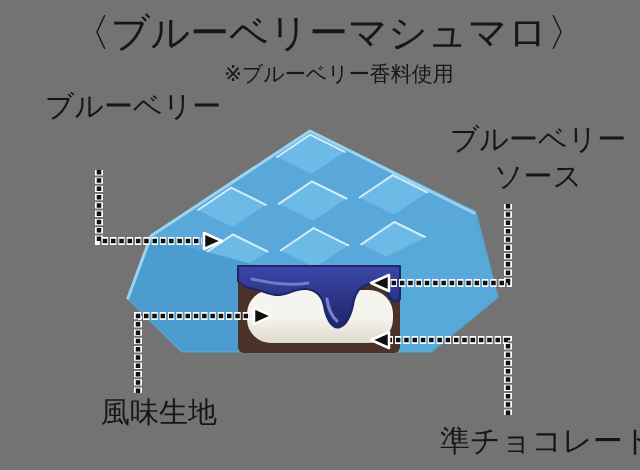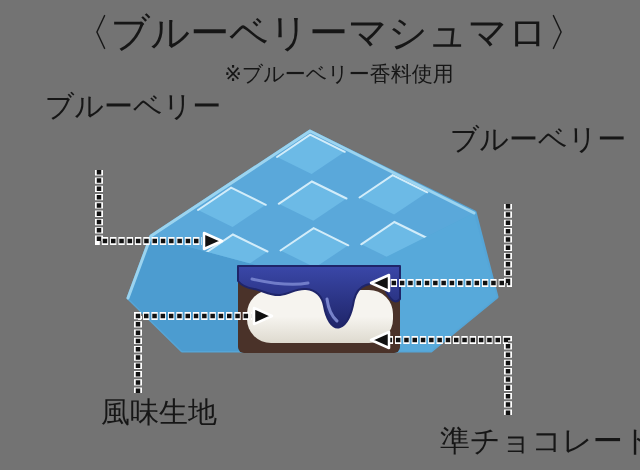"ソース" span { html: none -> <span>ソース</span> }
